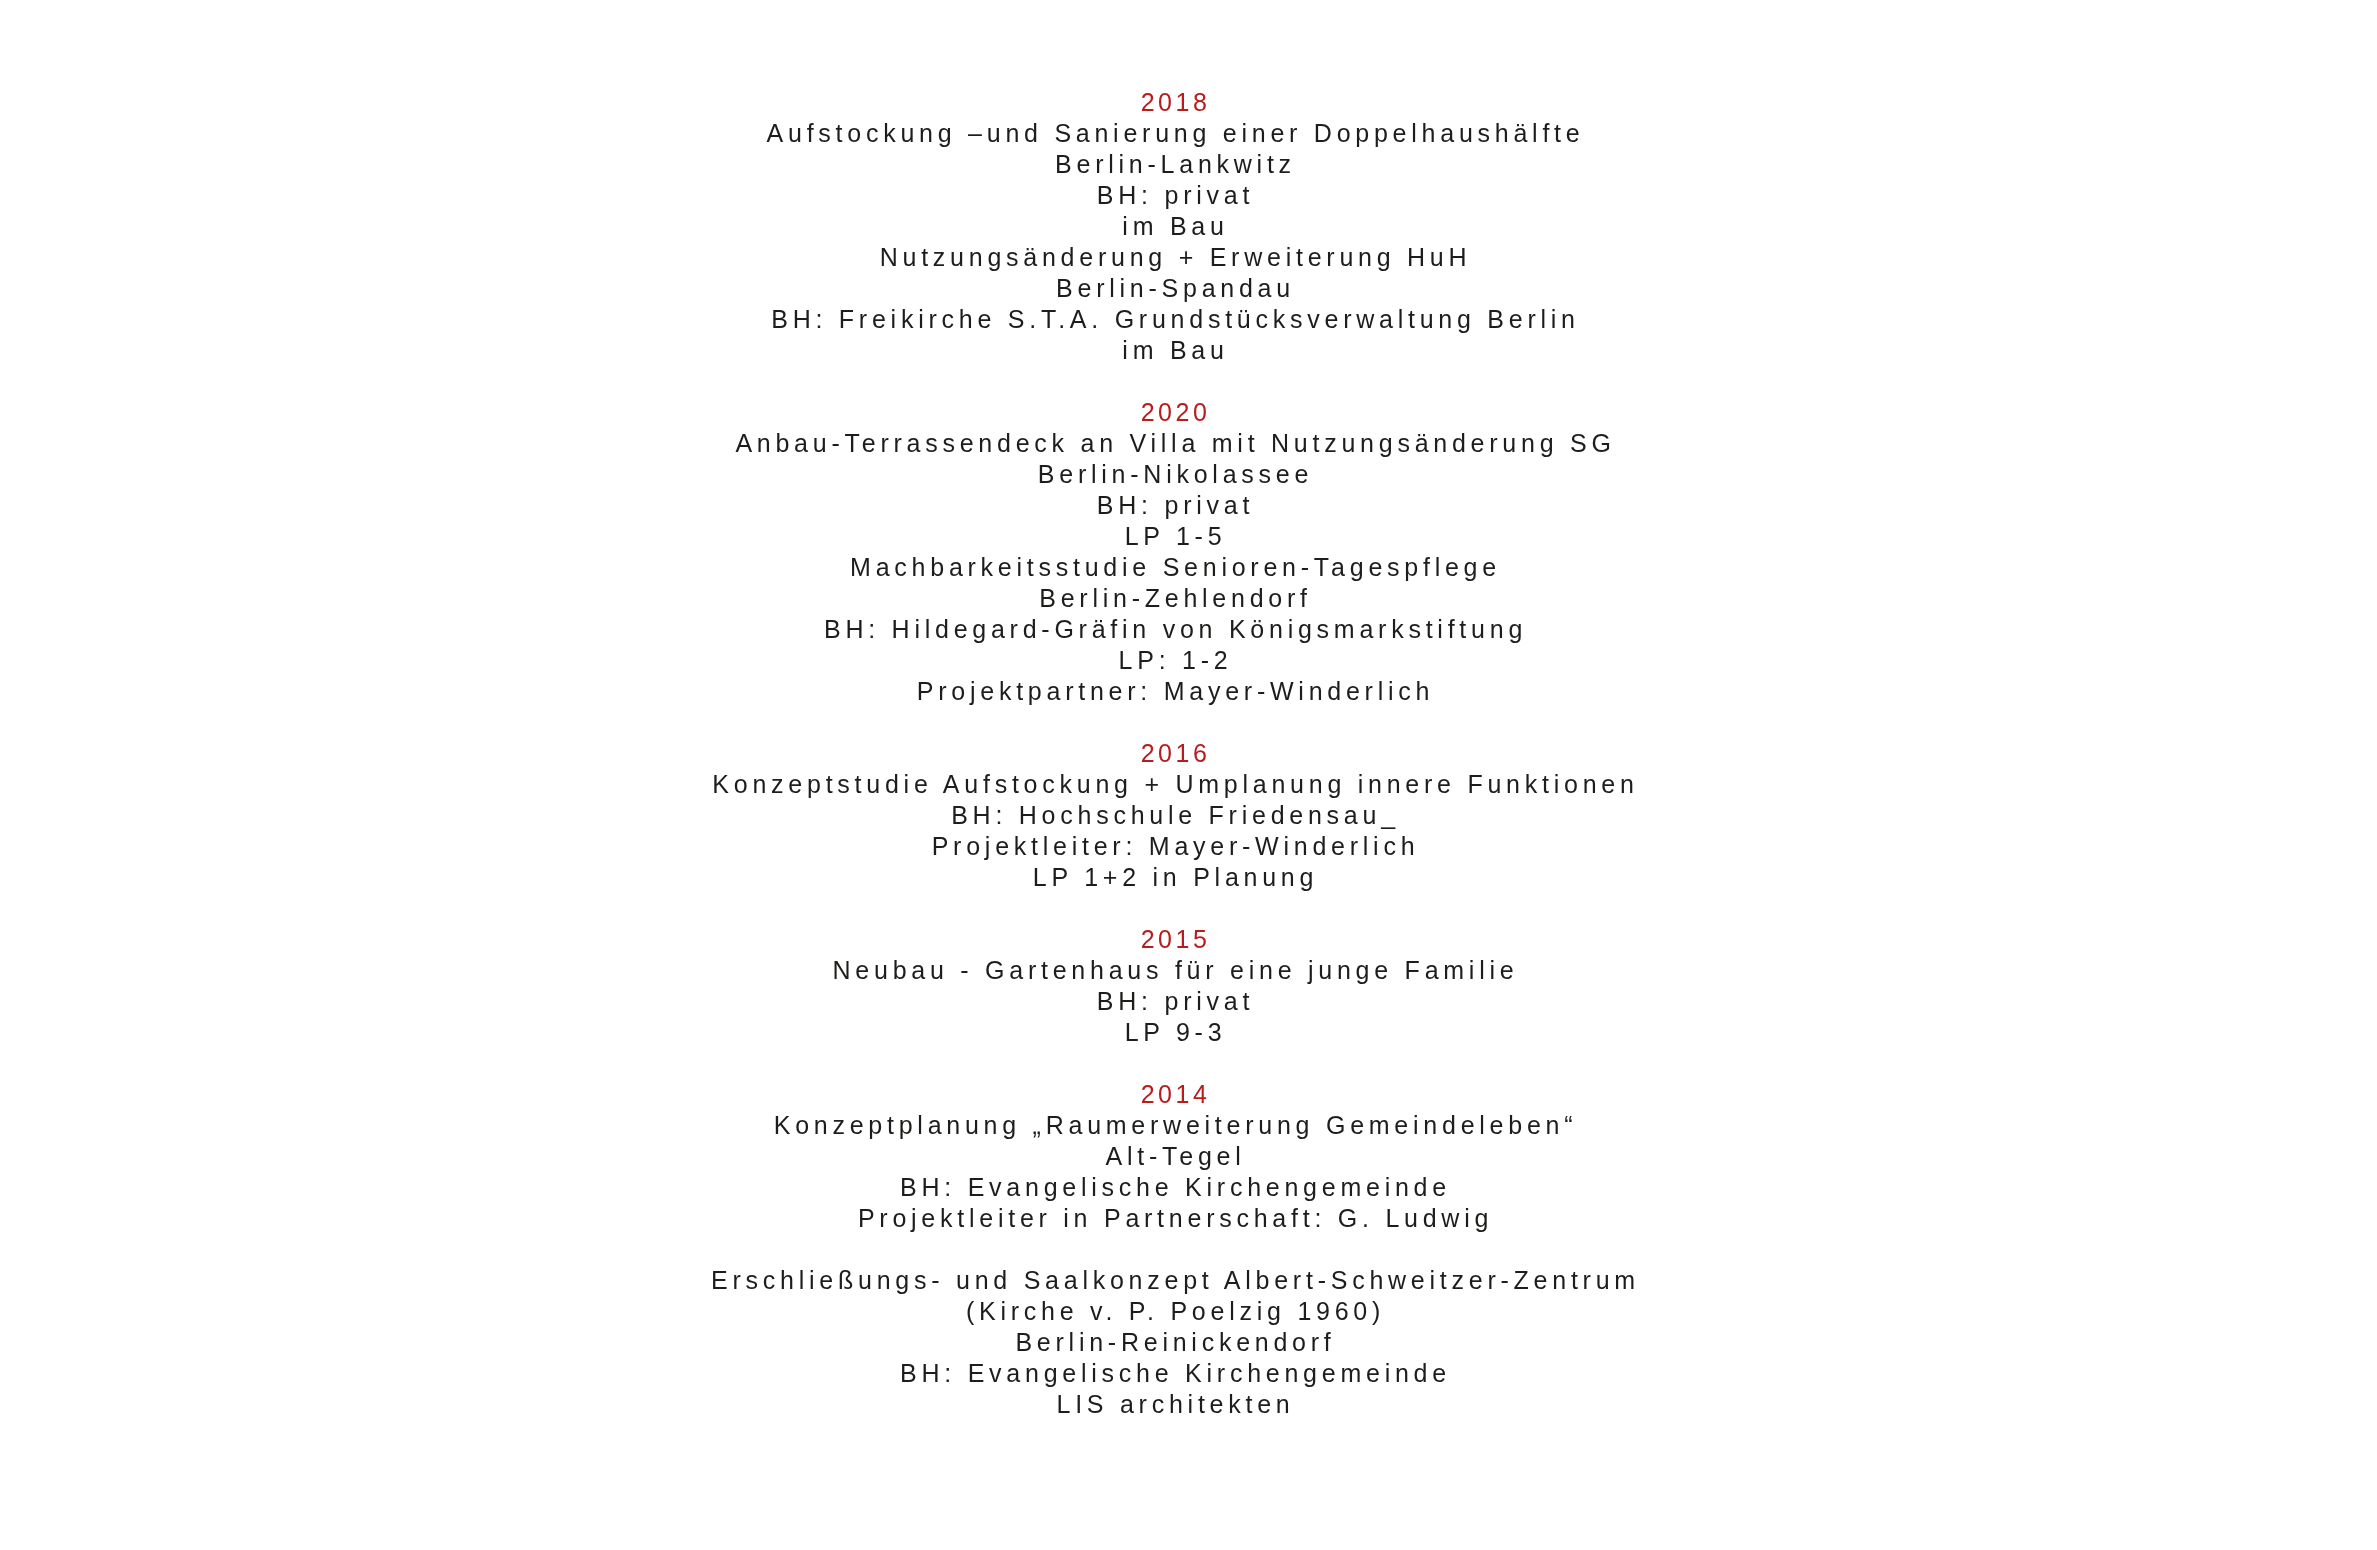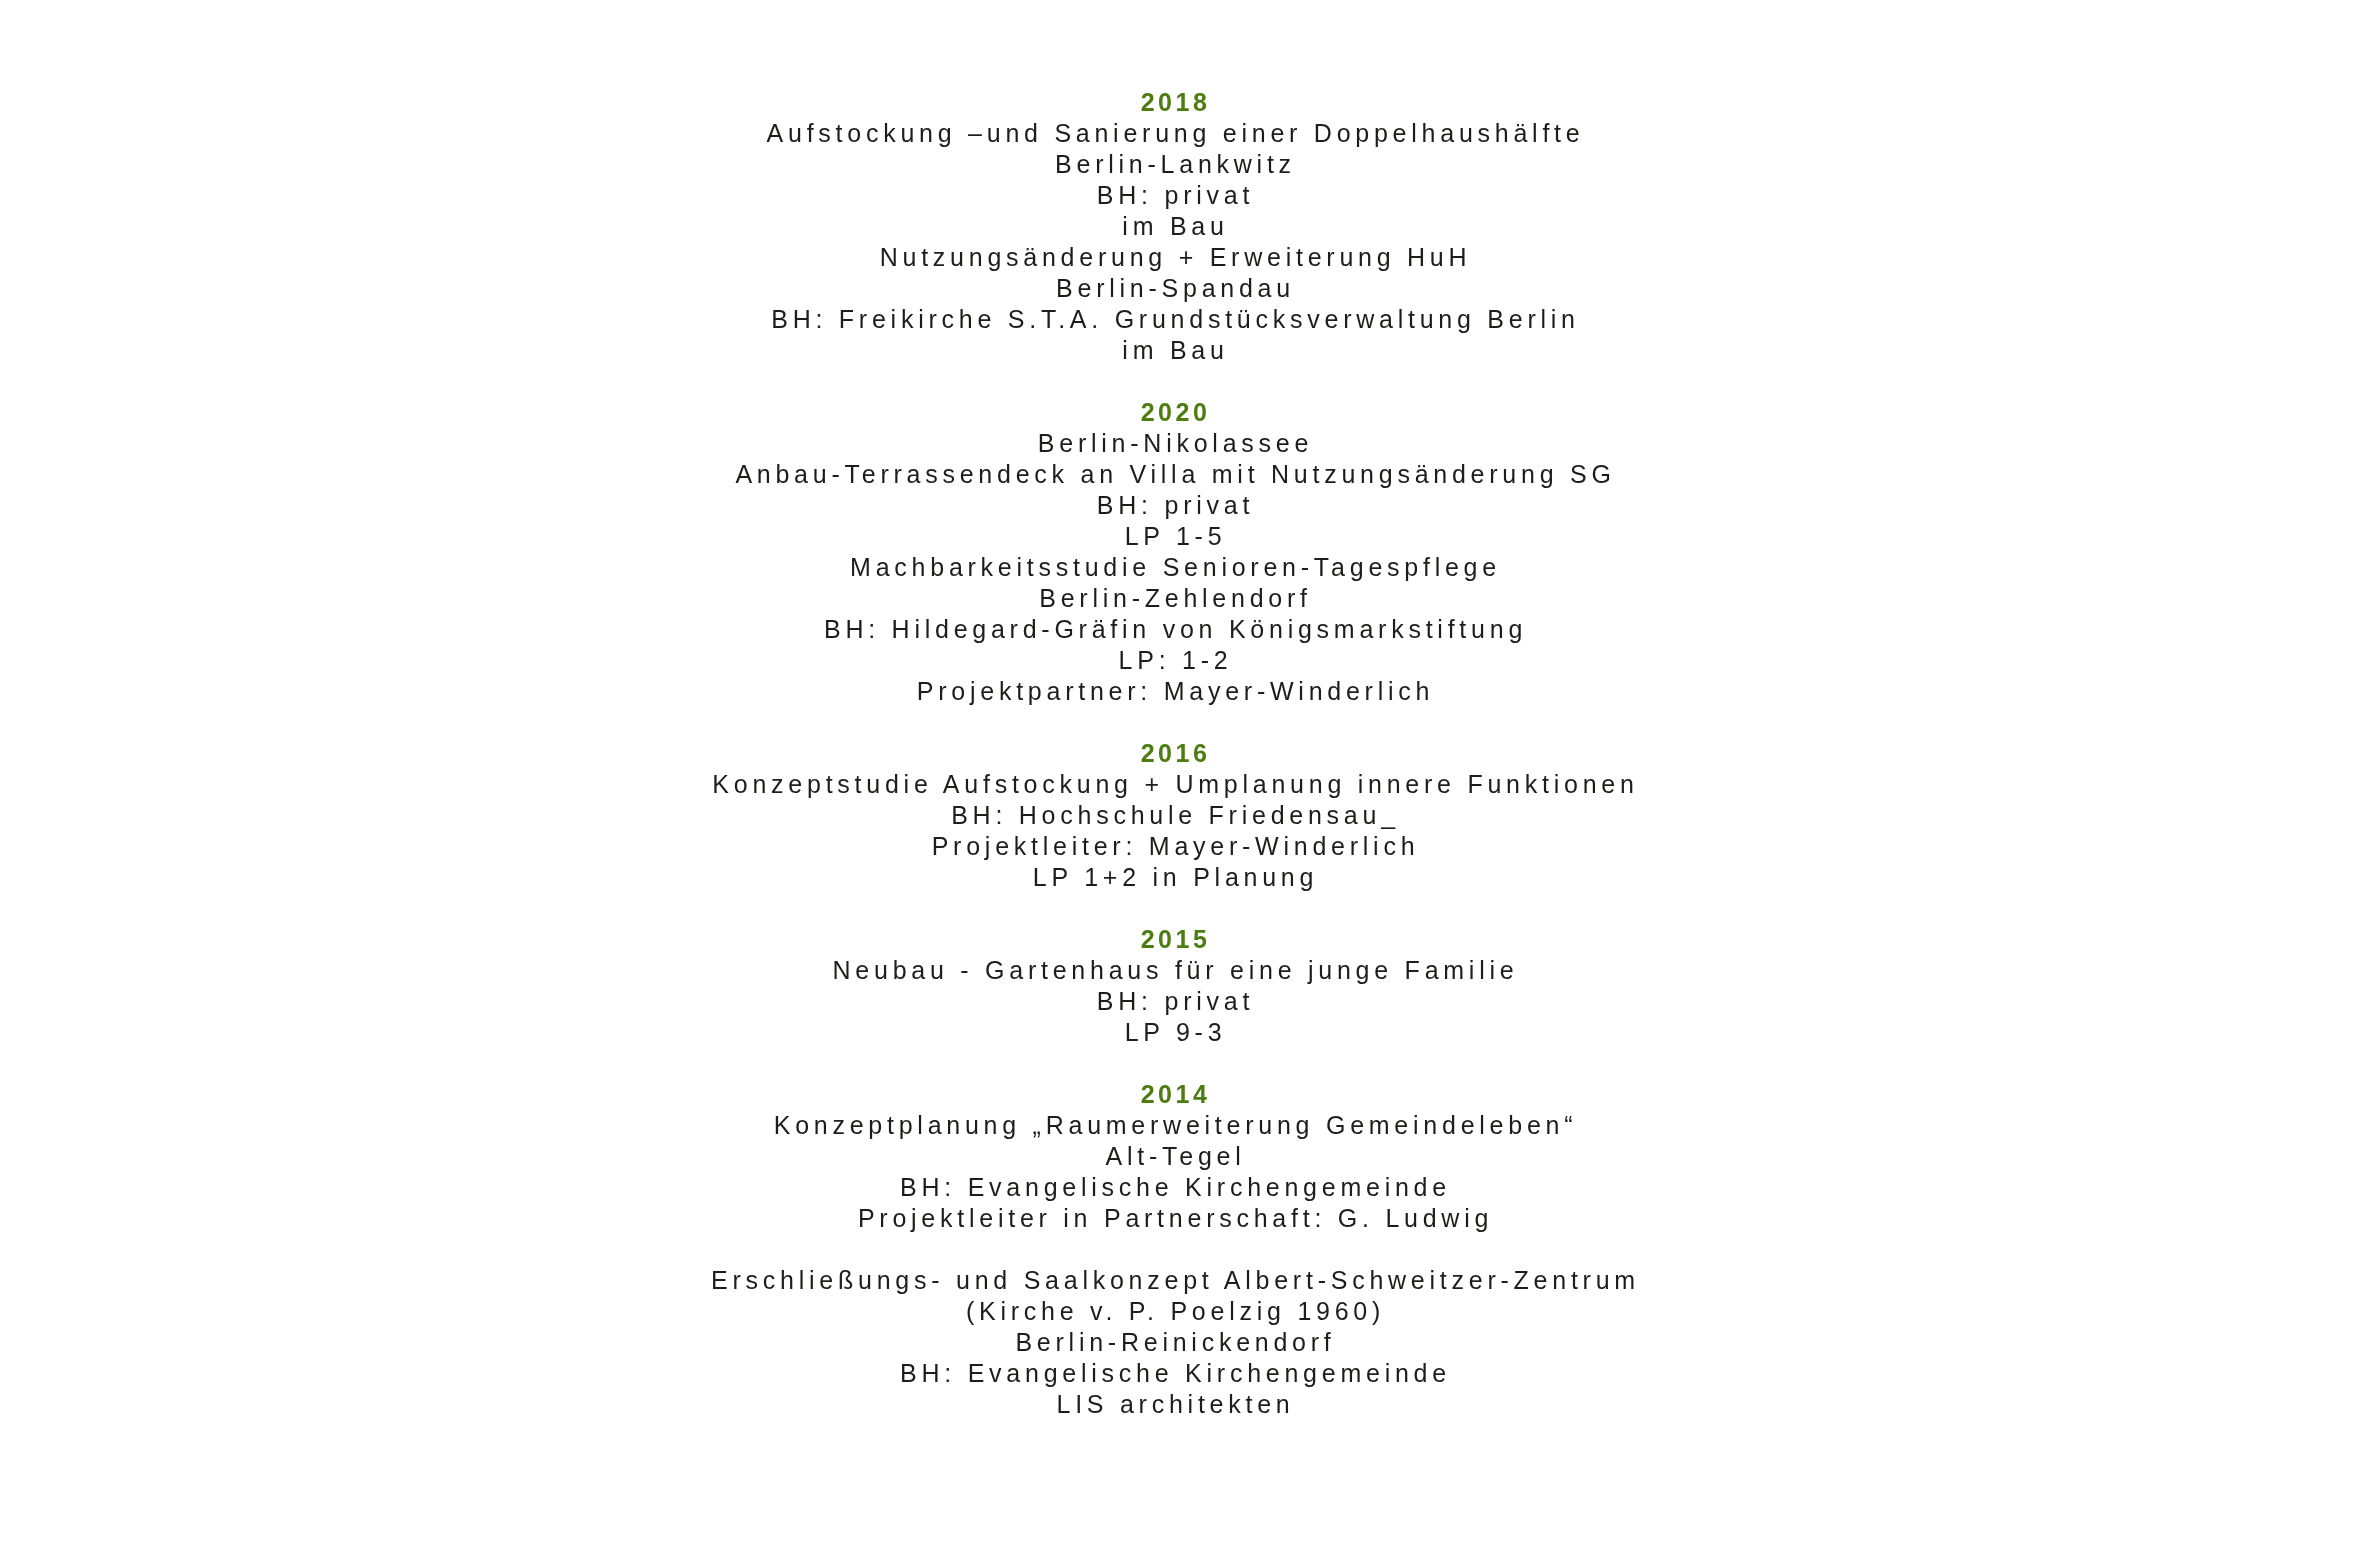"2018" .year { color: #4d7c0f -> #b91c1c; font-weight: 700 -> 400 }
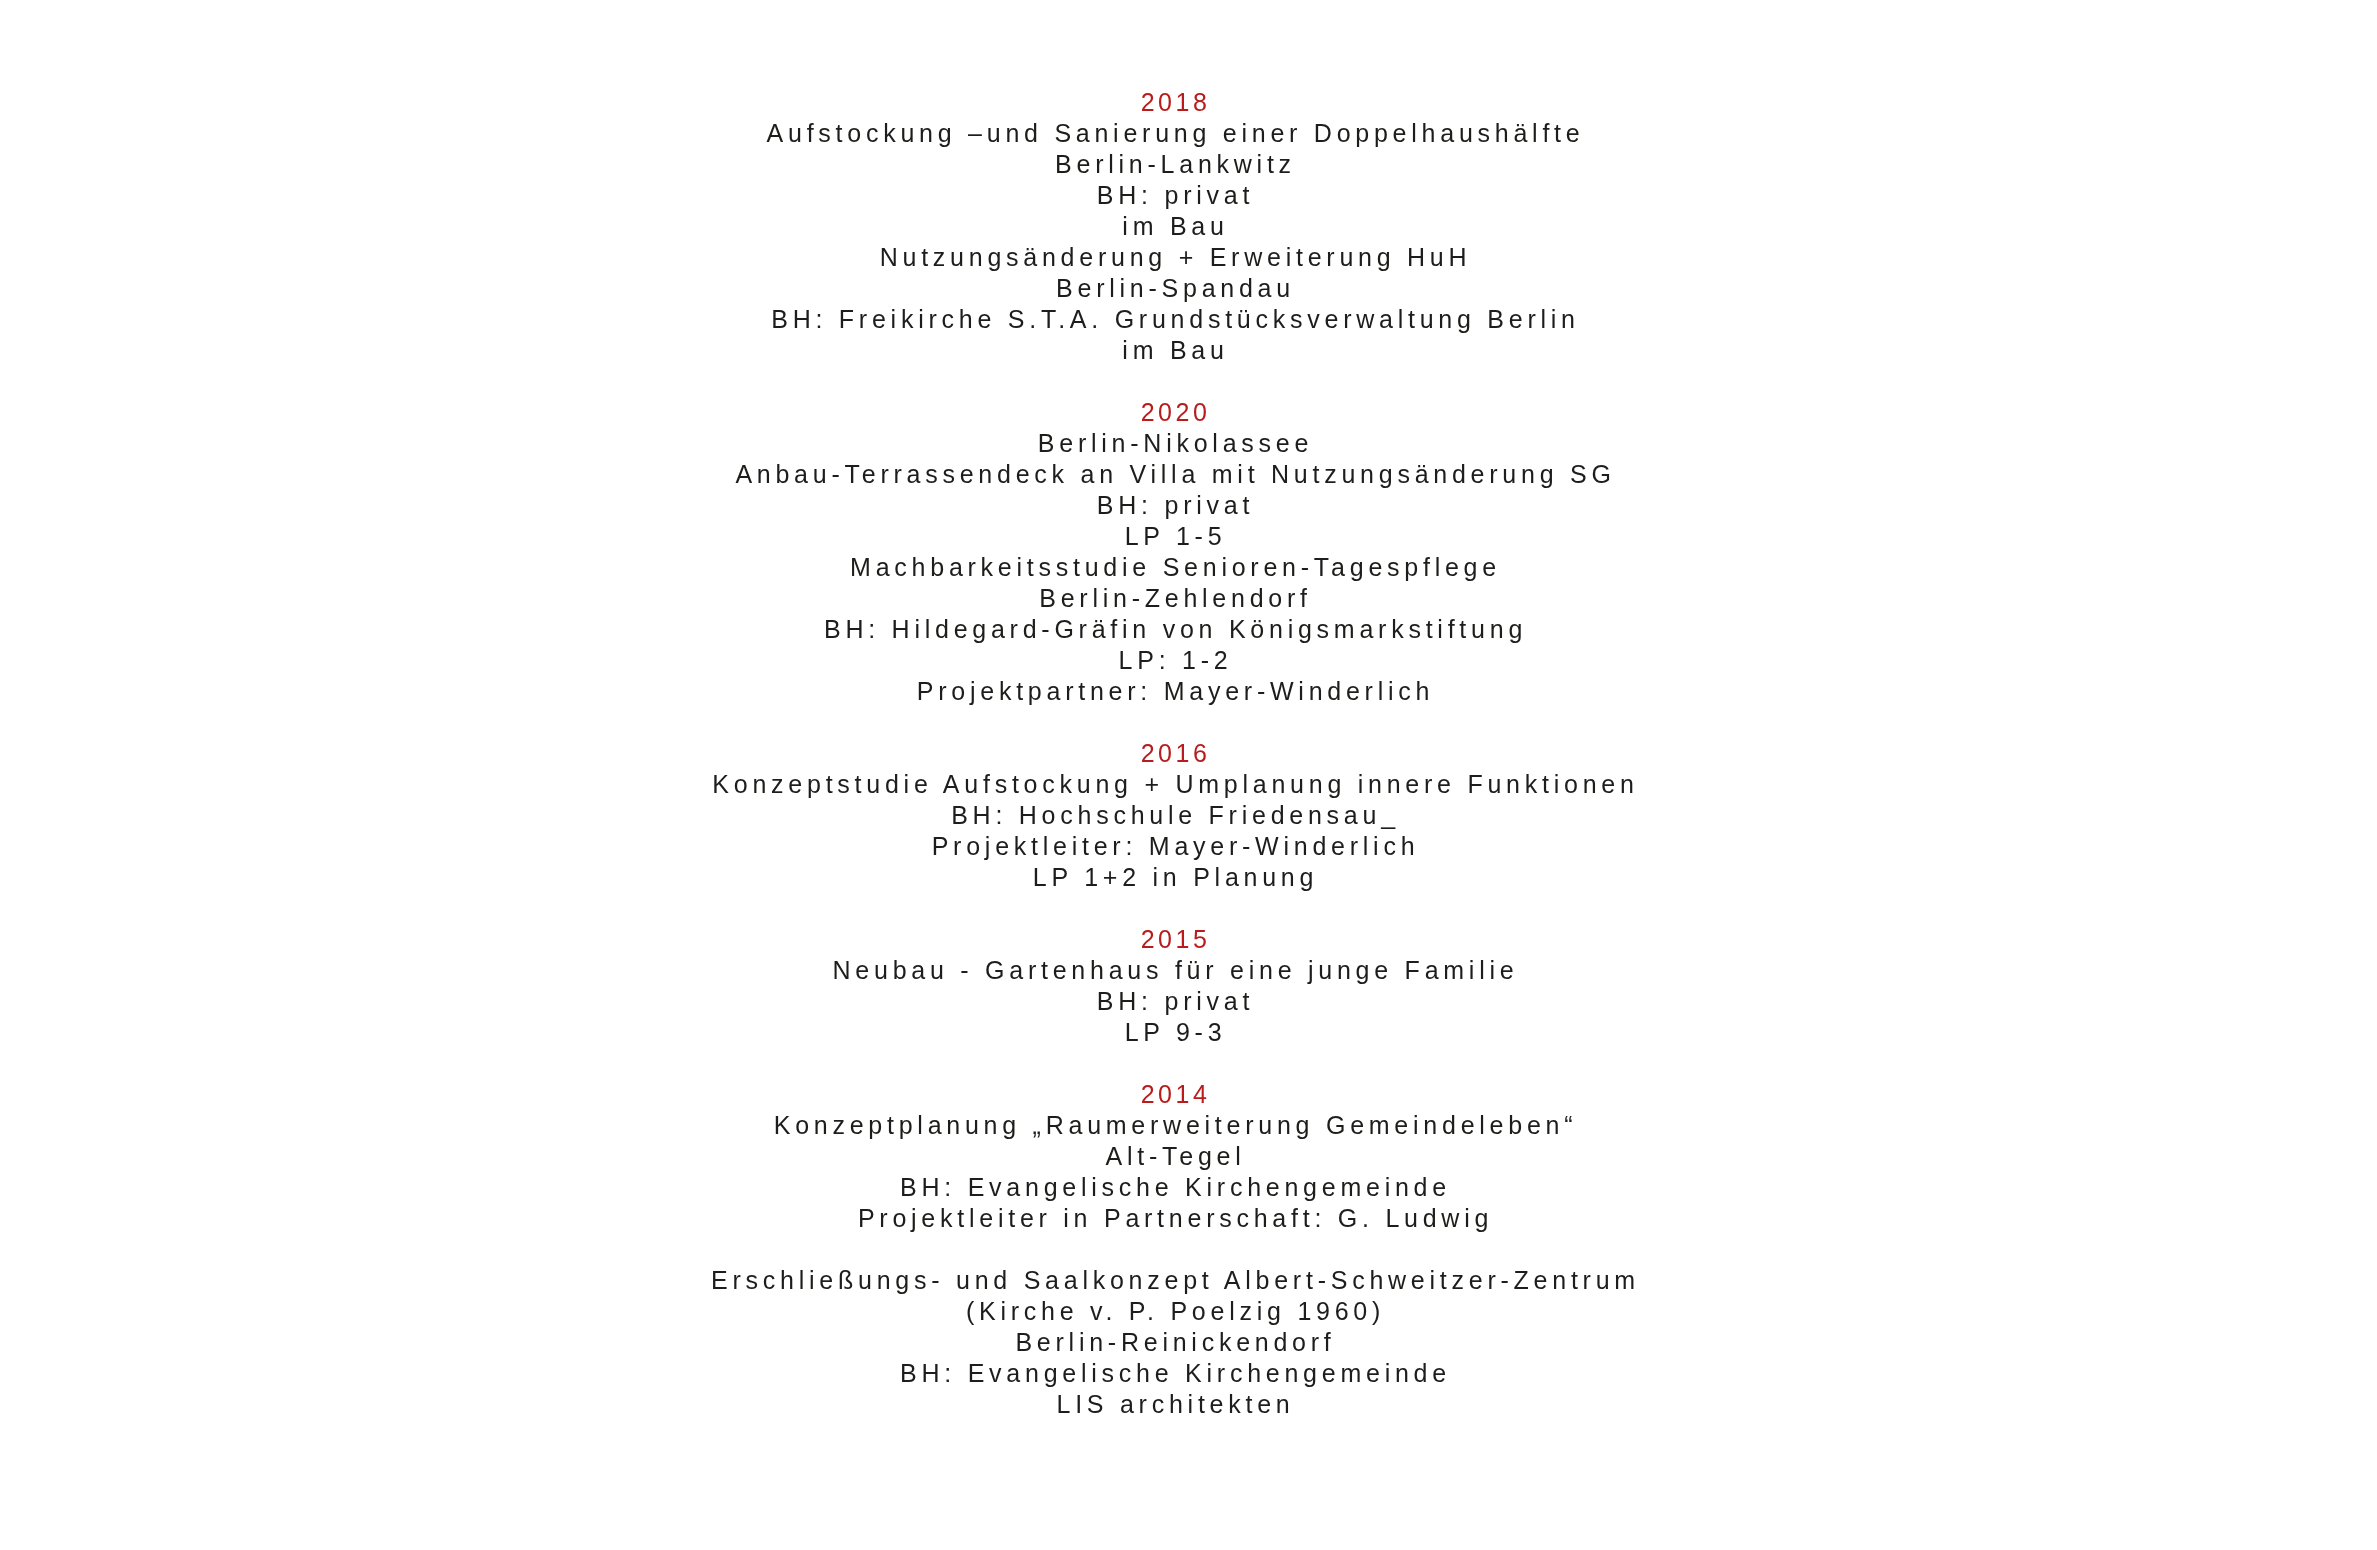"Berlin-Nikolassee" div.line { order: before "Anbau-Terrassendeck an Villa mit" -> after "Anbau-Terrassendeck an Villa mit" }
